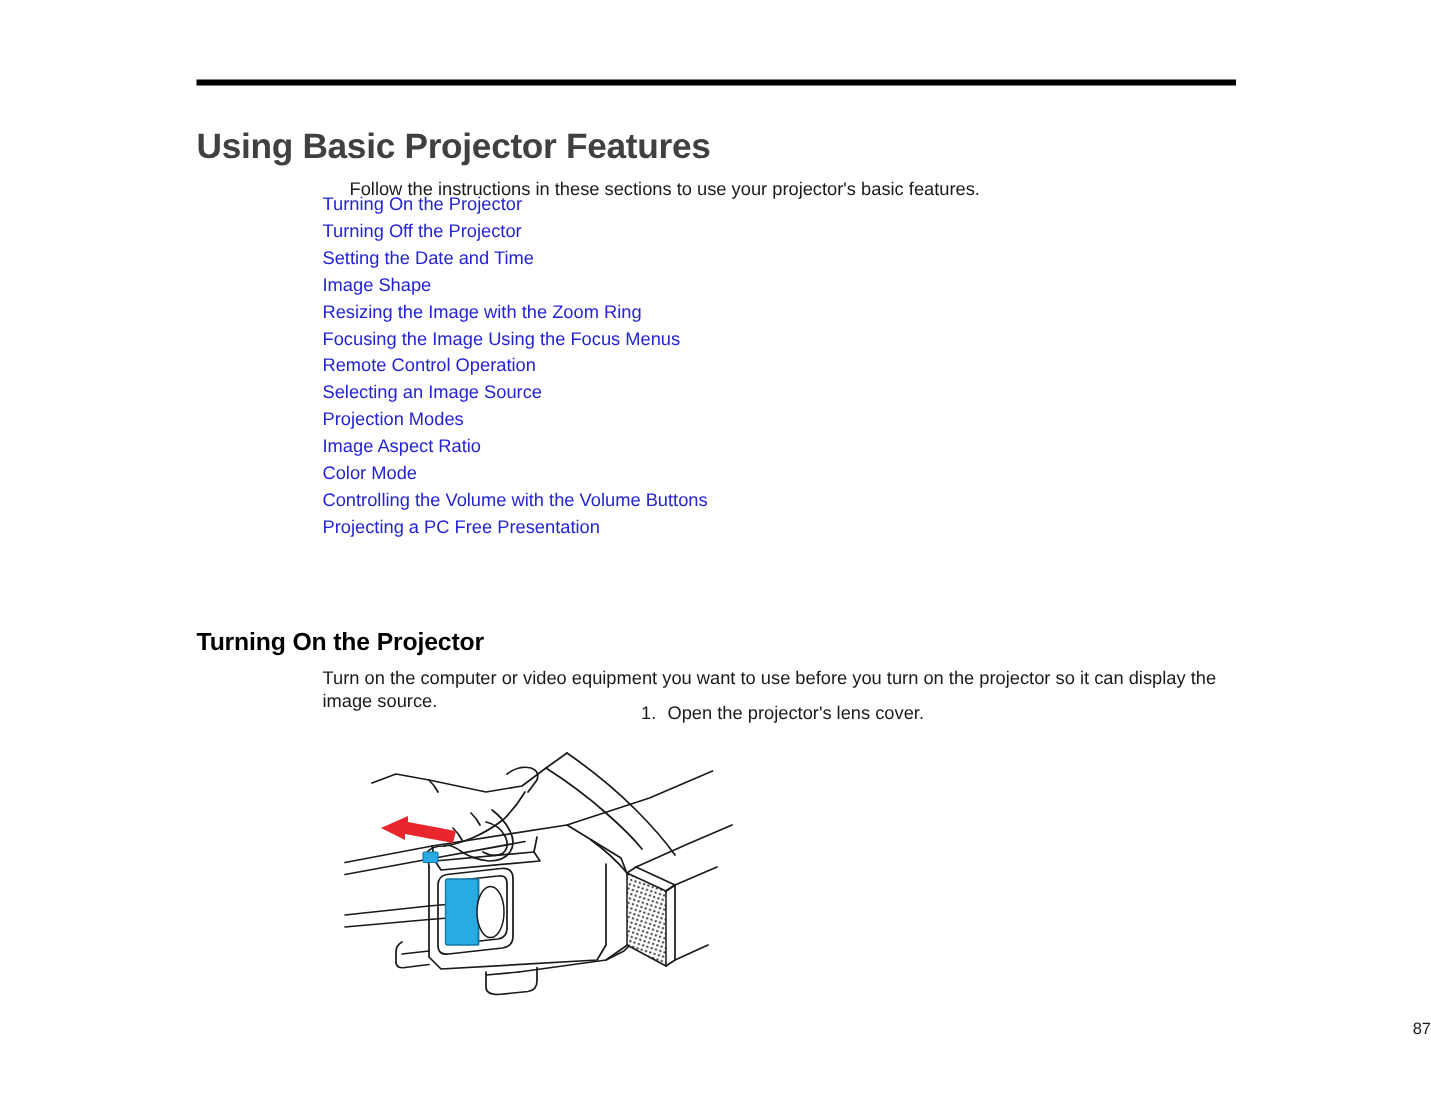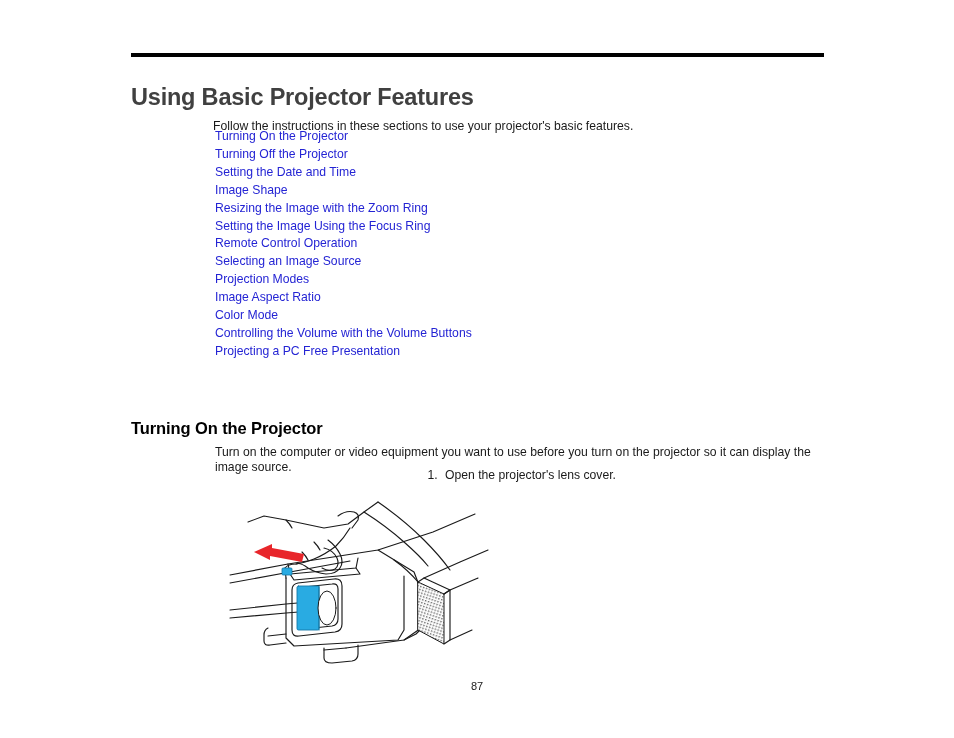"Follow the instructions in these" .intro { left: 213px -> 233px }
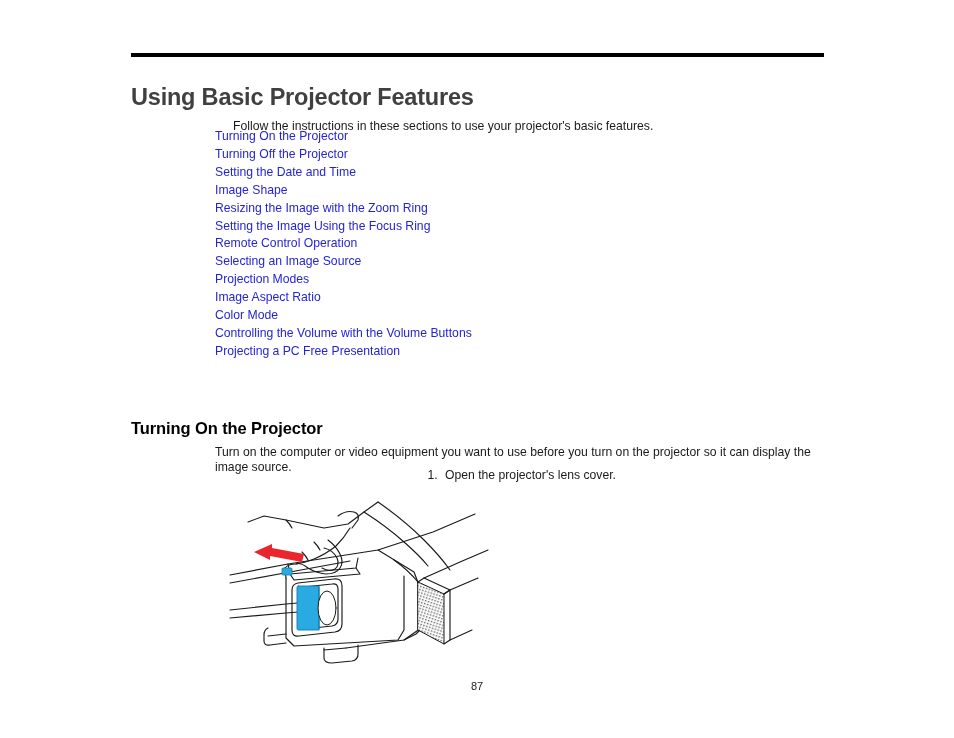"Setting the Image Using the" a.link-item { text: Setting the Image Using the Focus Ring -> Focusing the Image Using the Focus Menus }
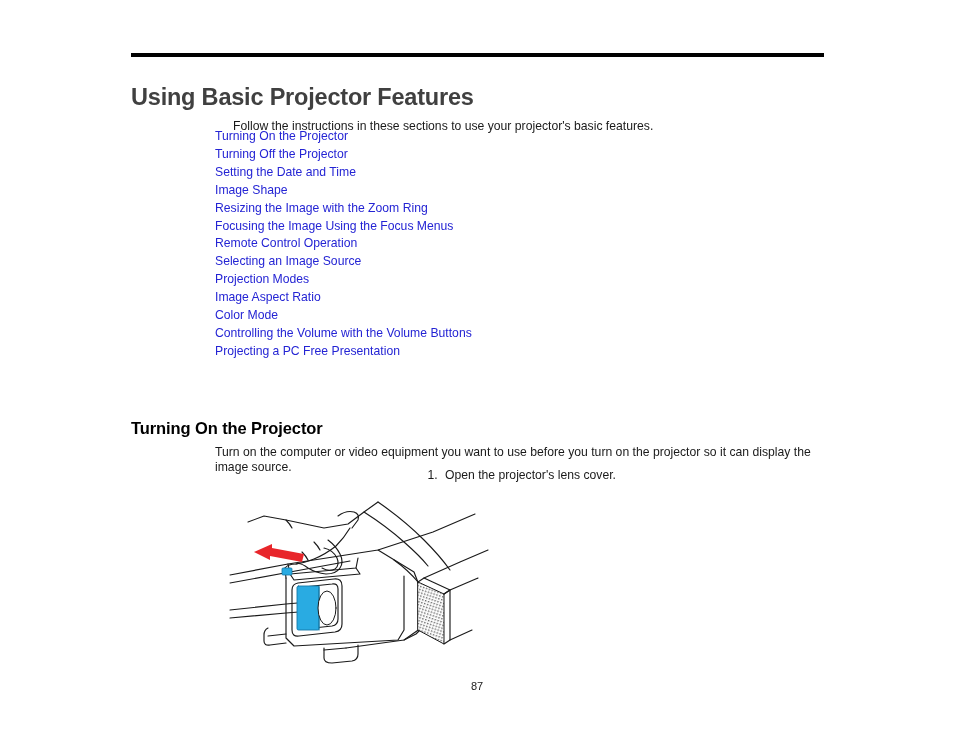"87" .page-number { text-align: center -> right }
